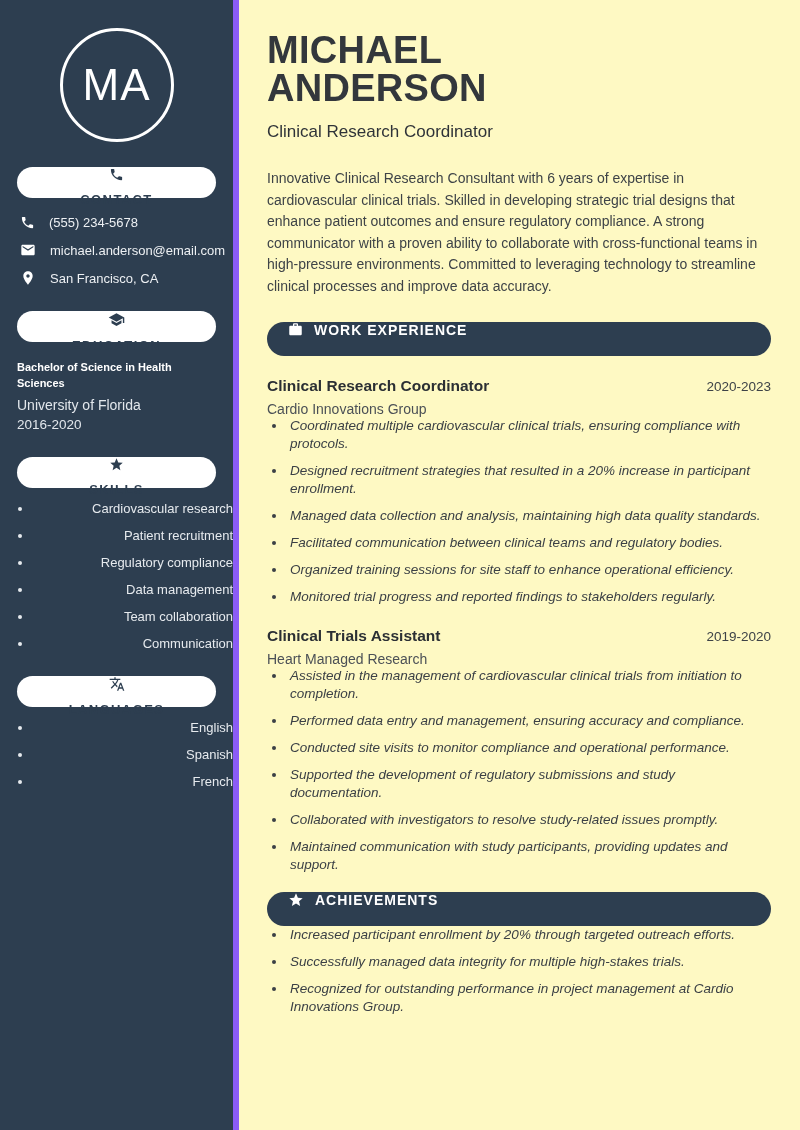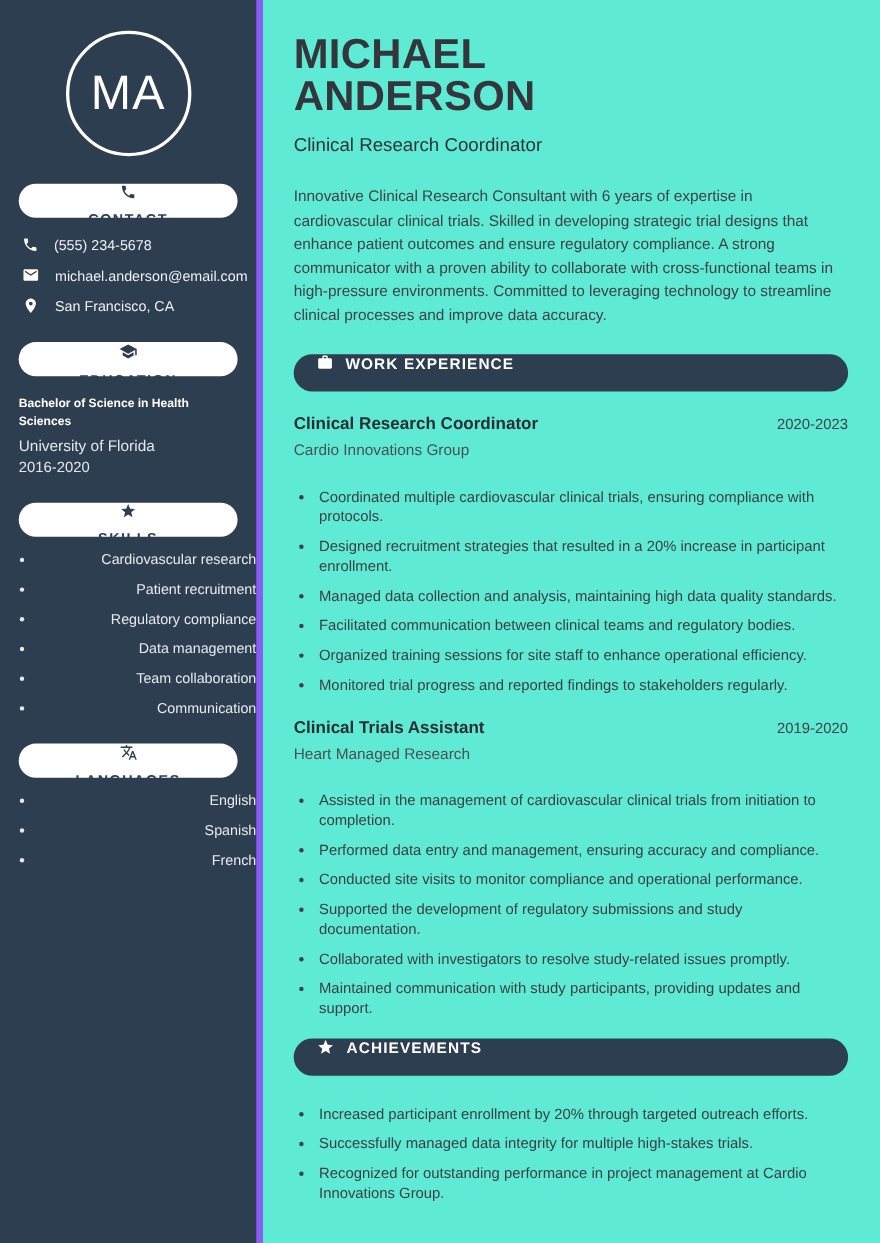"MICHAEL ANDERSON" main { background: #5eead4 -> #fef9c3 }
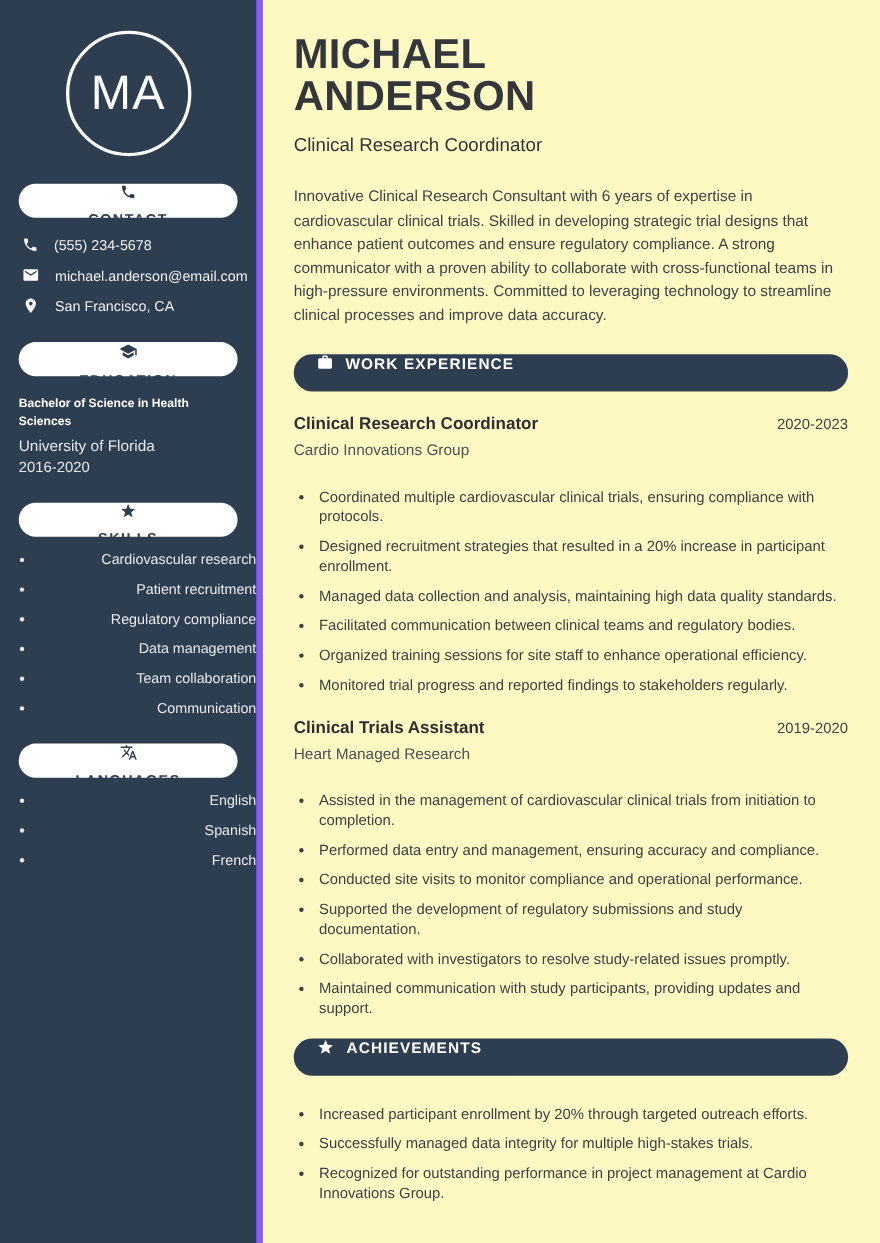"Coordinated multiple cardiovascular" .bullets { font-style: none -> italic; margin: 26px 0 0 -> 0 0 0 }
